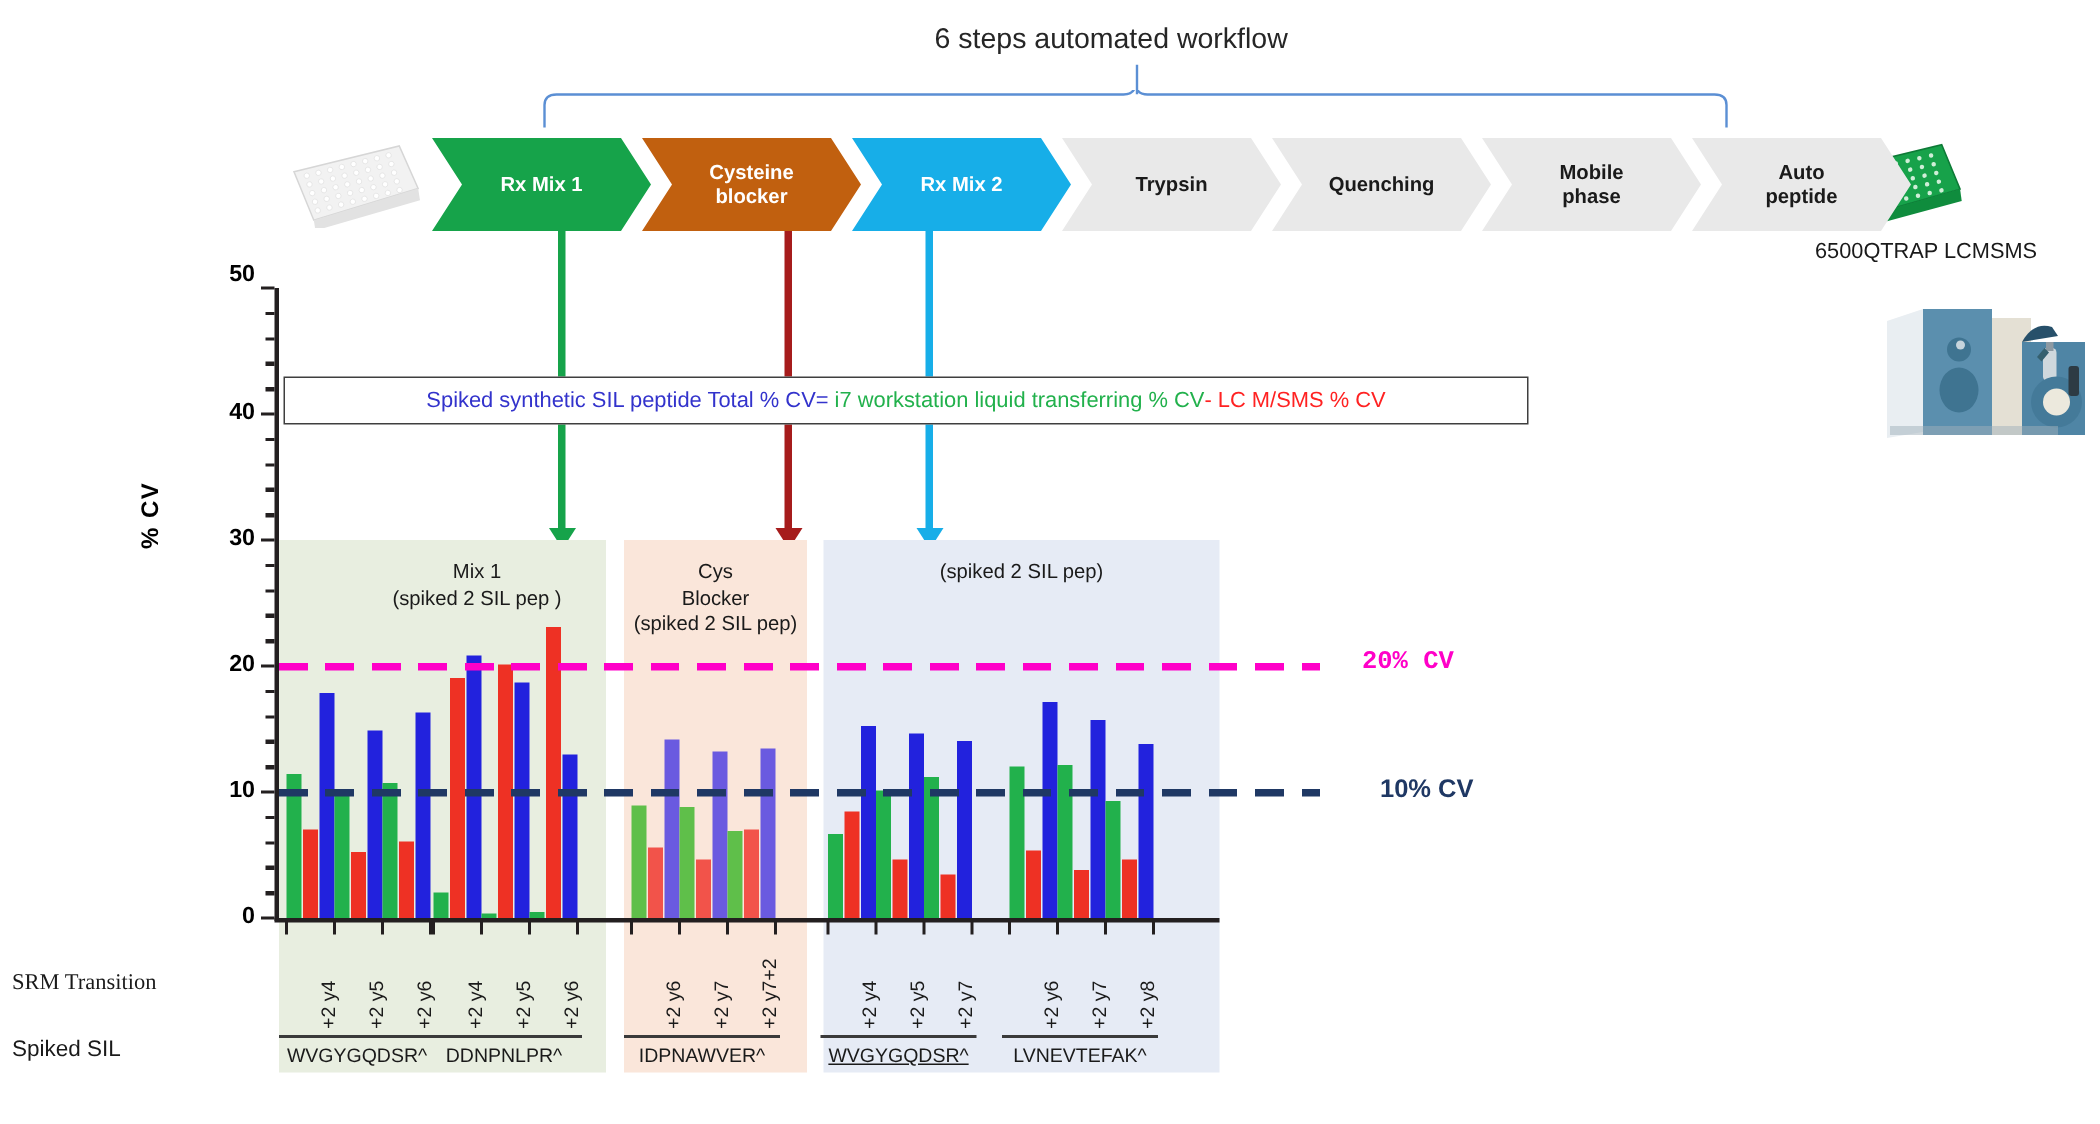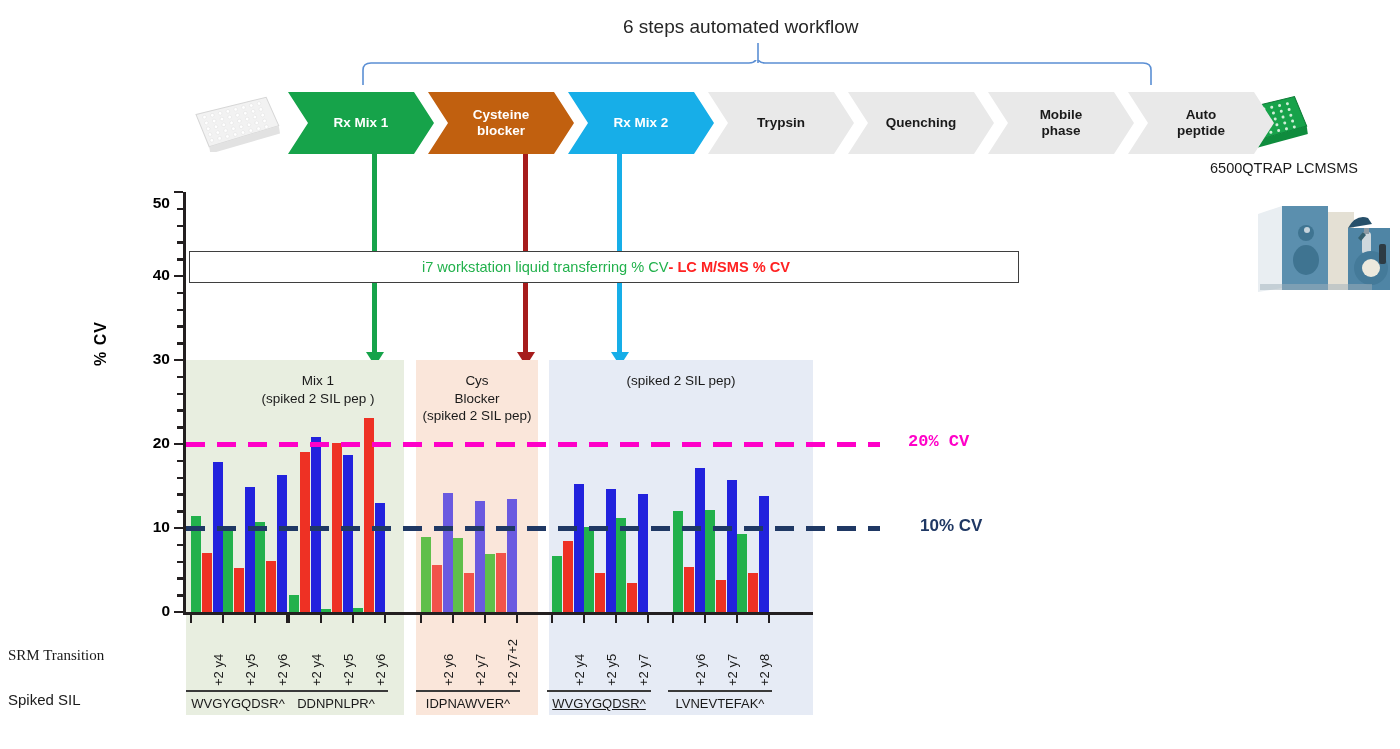"50" div.ylabel-txt { top: 194px -> 174px }
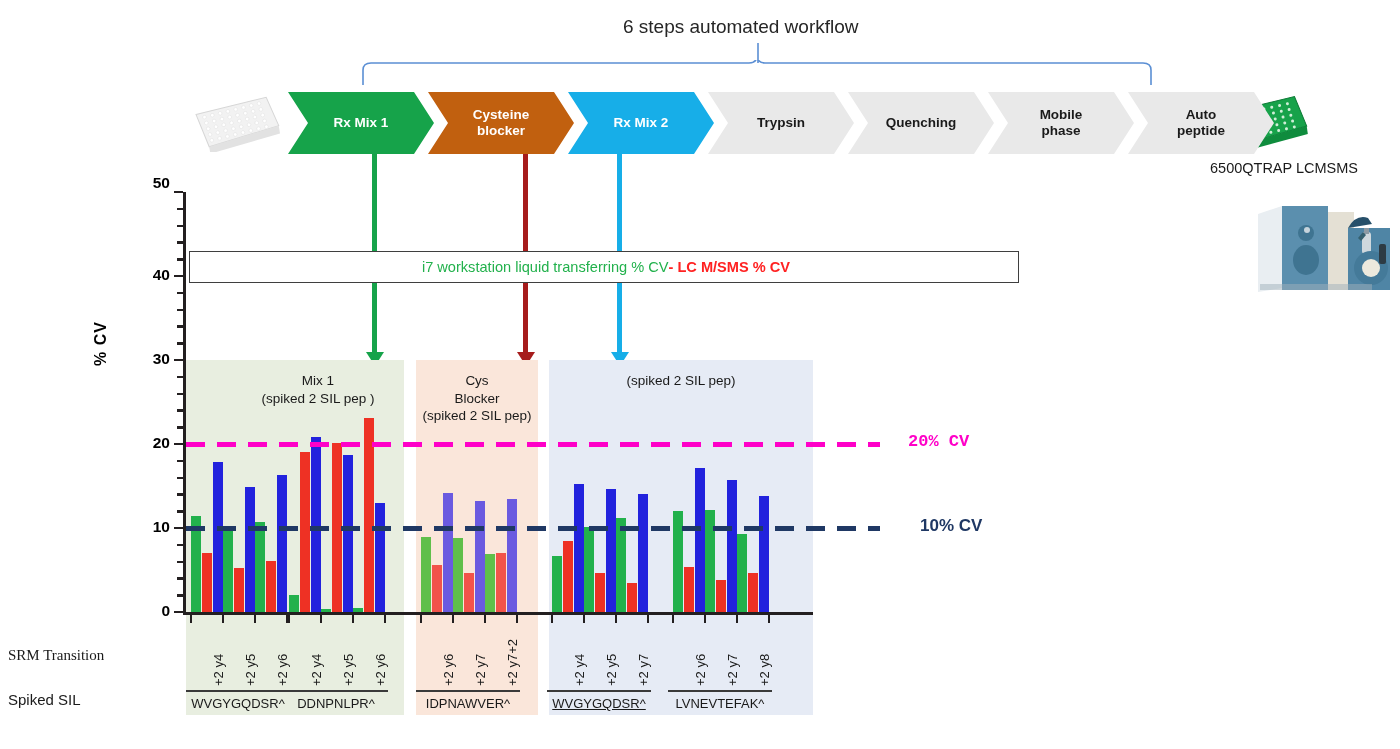"Spiked synthetic SIL peptide Total" span.lg-blue { html: none -> <span>Spiked synthetic SIL peptide Total % CV=</span> }
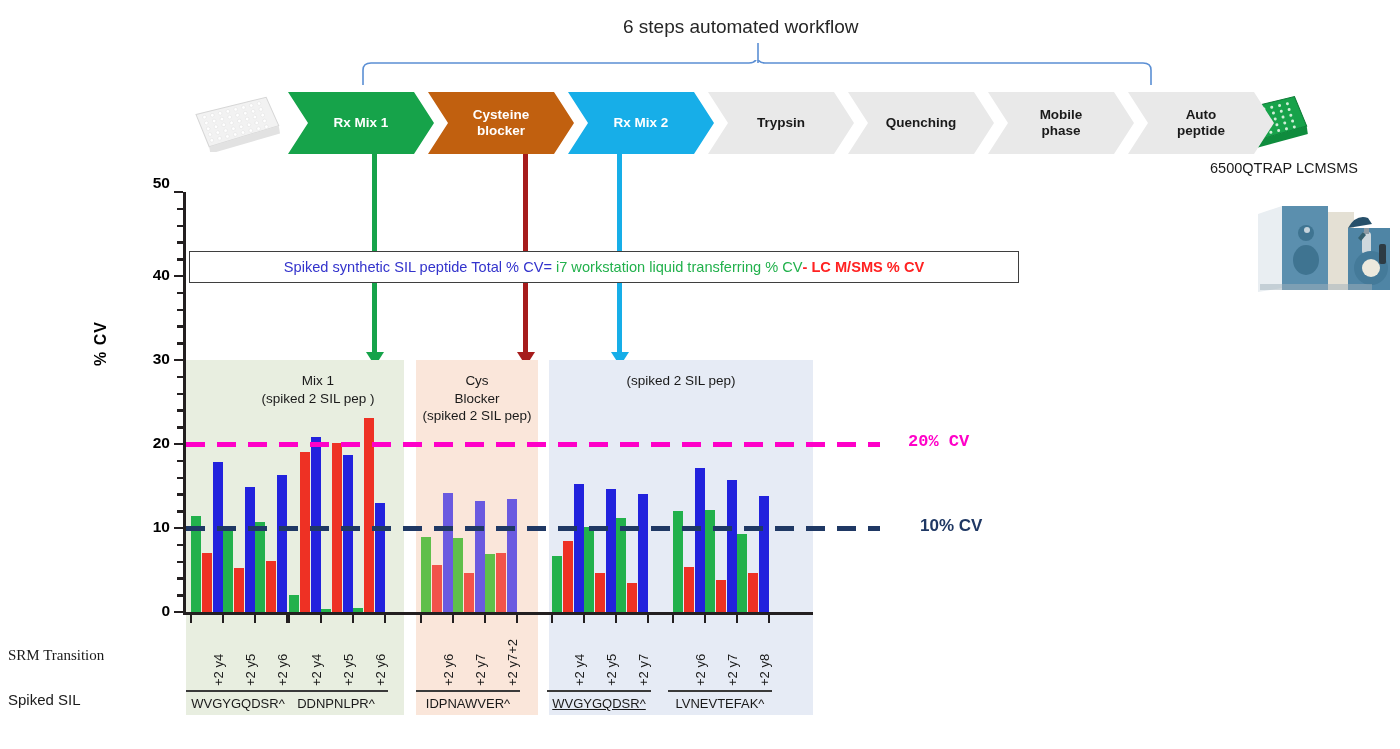"- LC M/SMS % CV" span.lg-red { font-weight: bold -> none }
